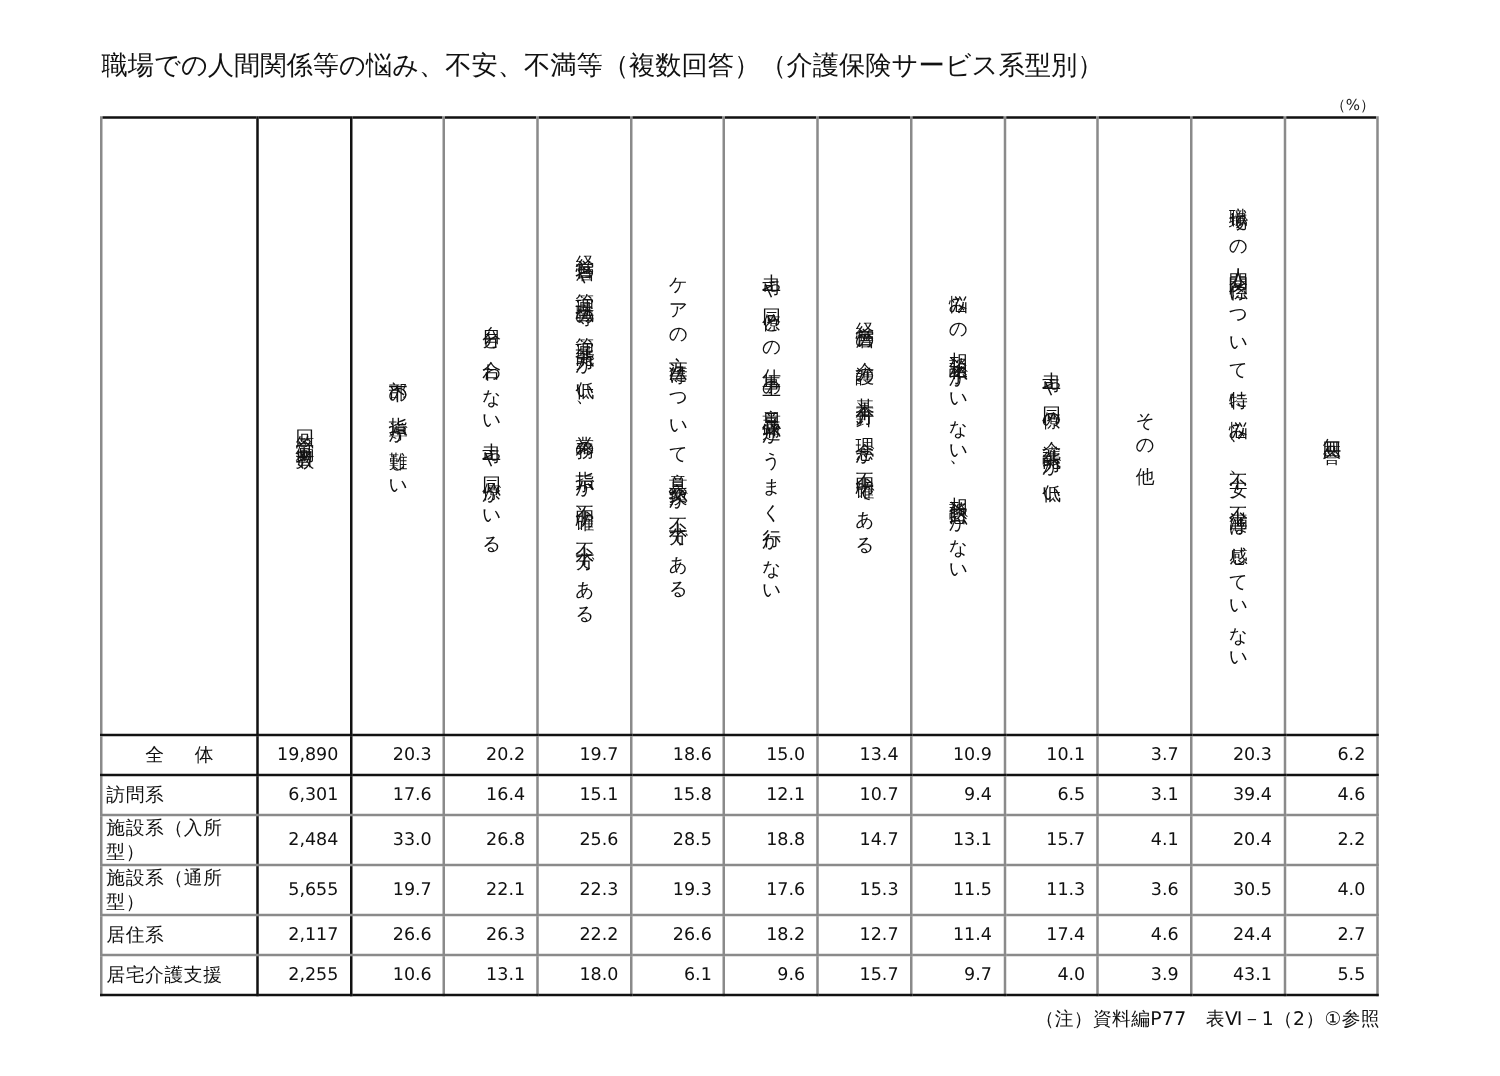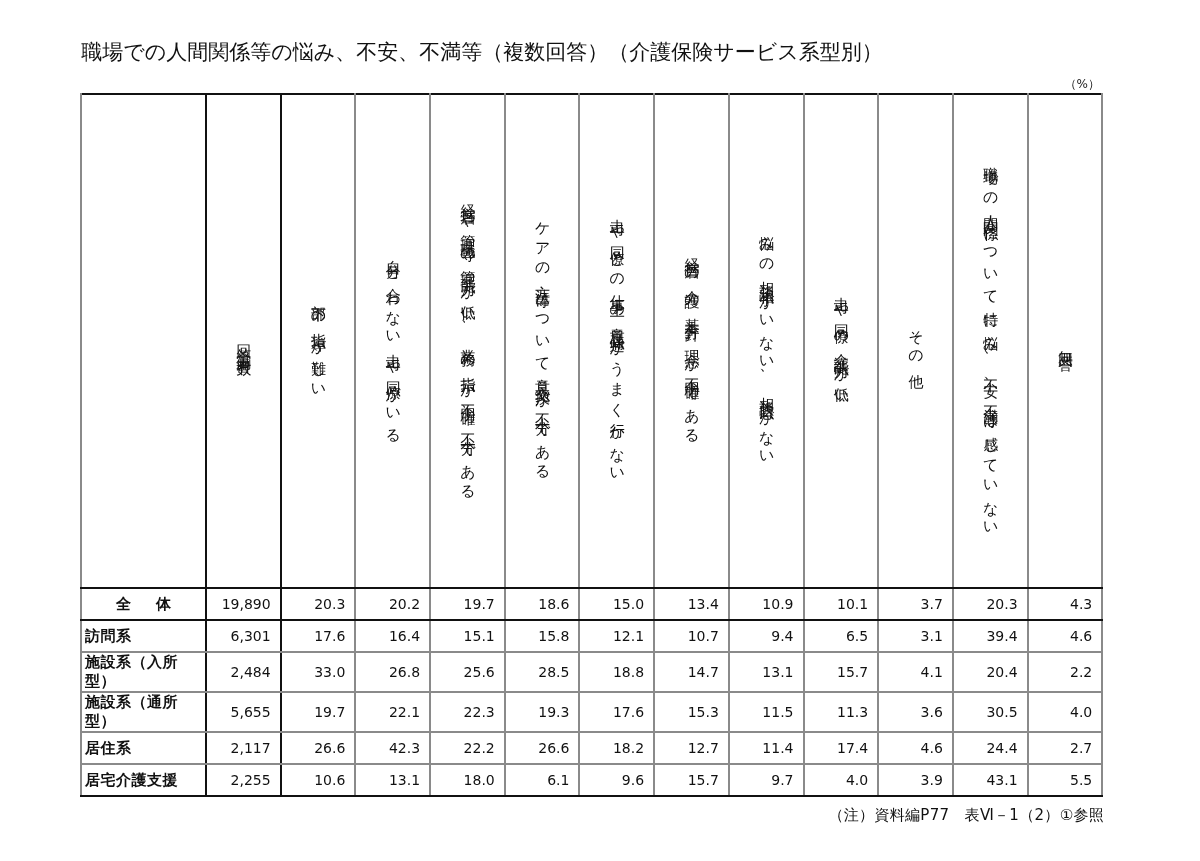"全 体" table.grid tbody td.row-label { font-weight: bold -> none }
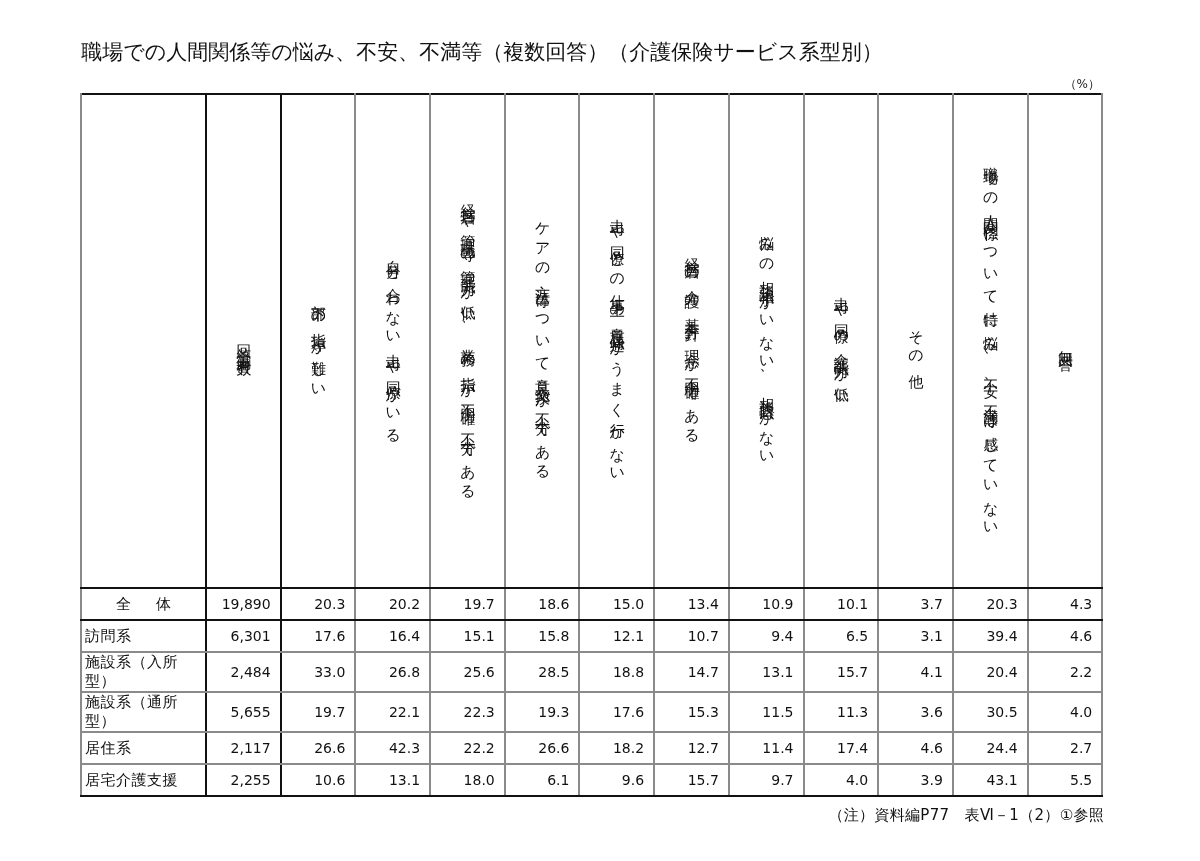"4.3" td { text: 4.3 -> 6.2 }
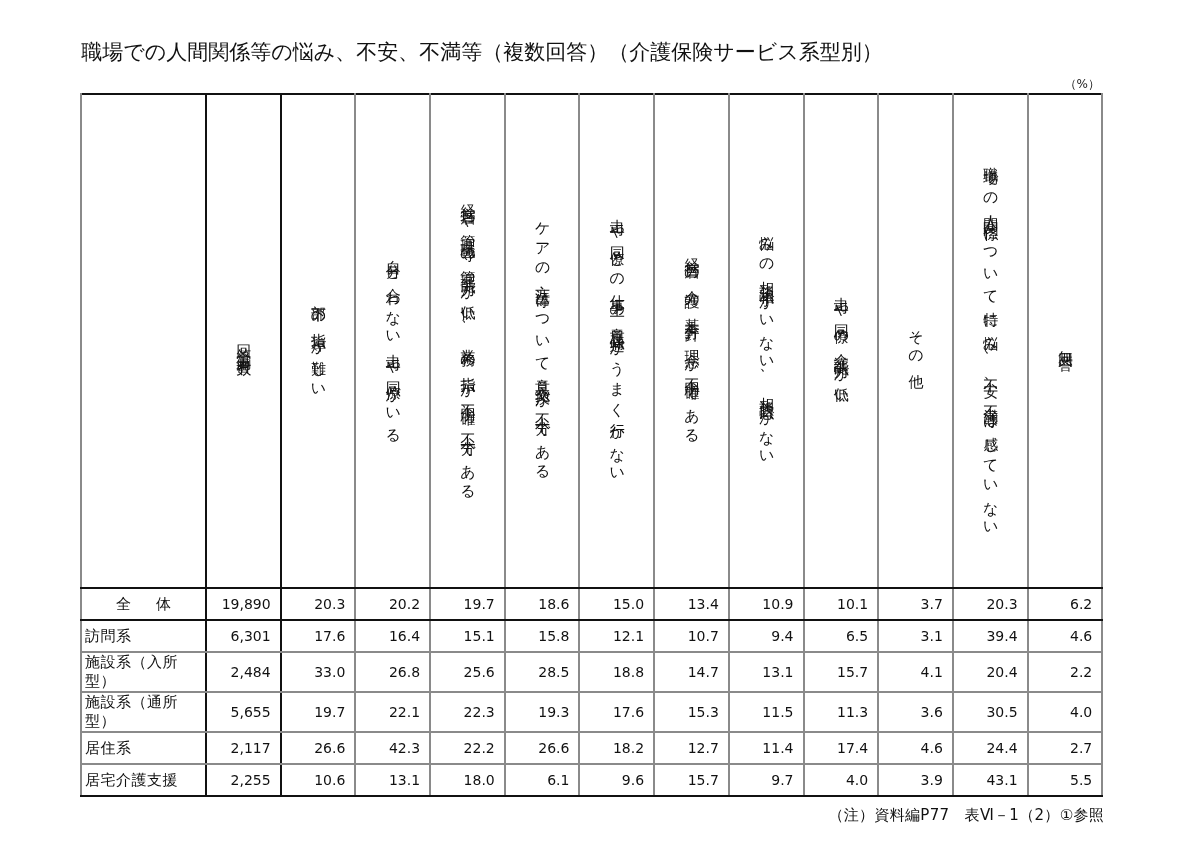"42.3" td { text: 42.3 -> 26.3 }
